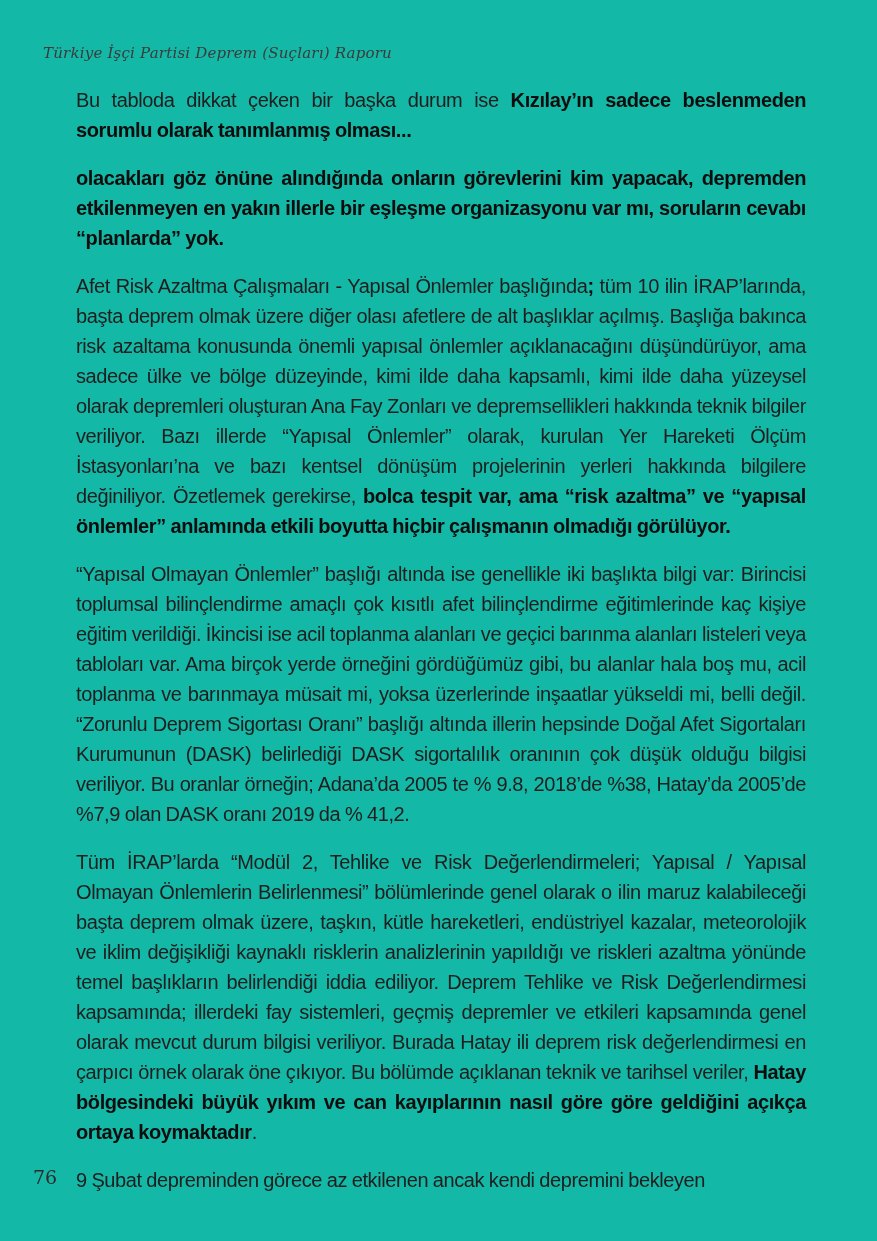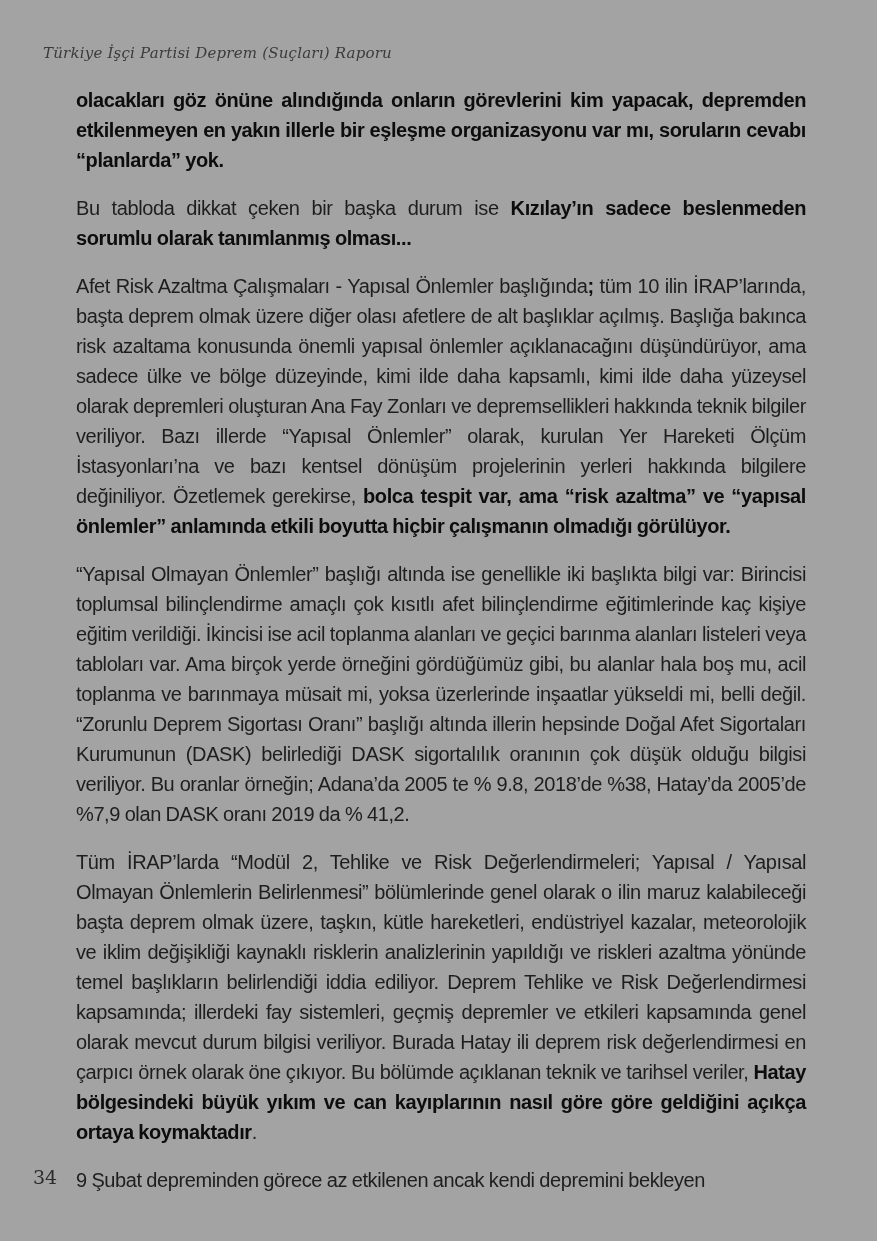"Türkiye İşçi Partisi Deprem (Suçları)" .page { background: #a3a3a3 -> #14b8a6 }
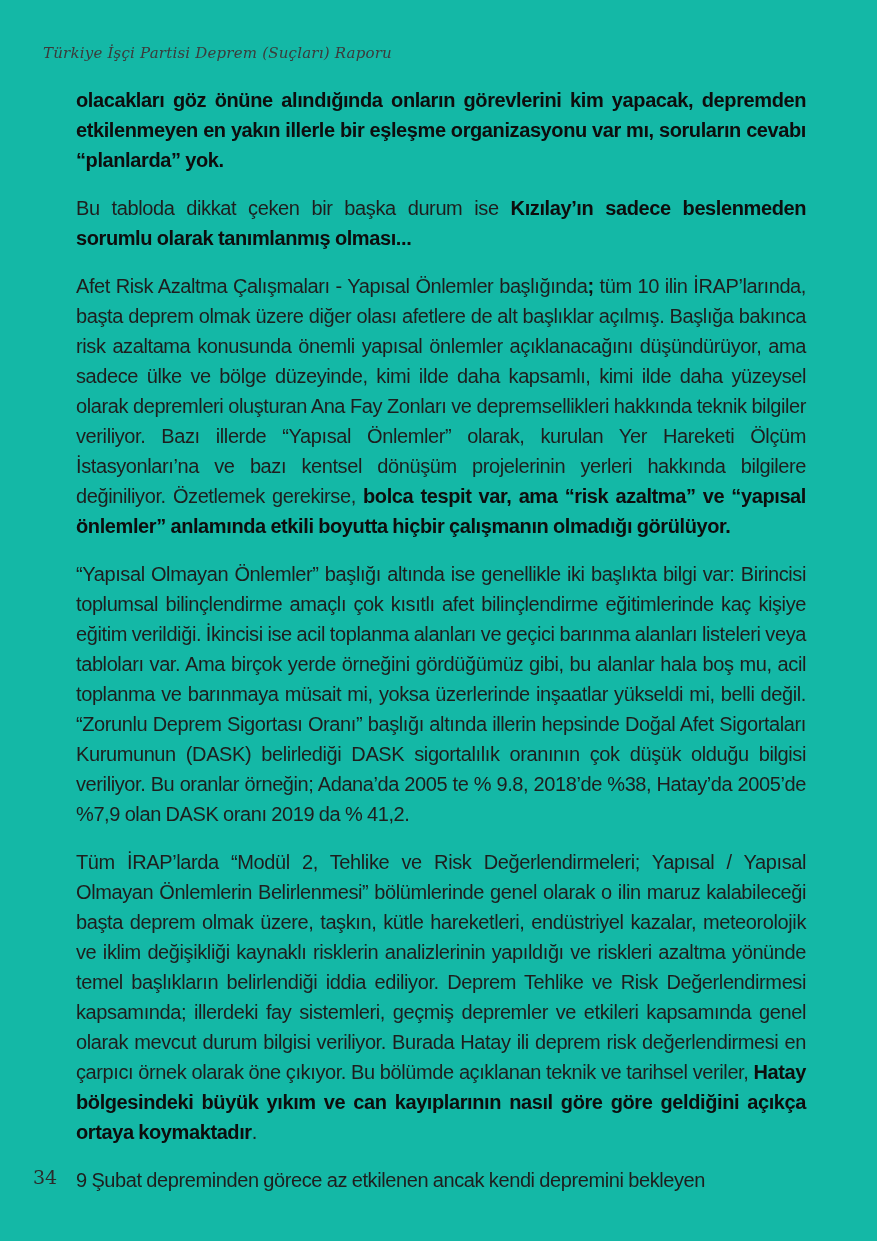"olacakları göz önüne alındığında onların" p { order: before "Bu tabloda dikkat çeken bir" -> after "Bu tabloda dikkat çeken bir" }
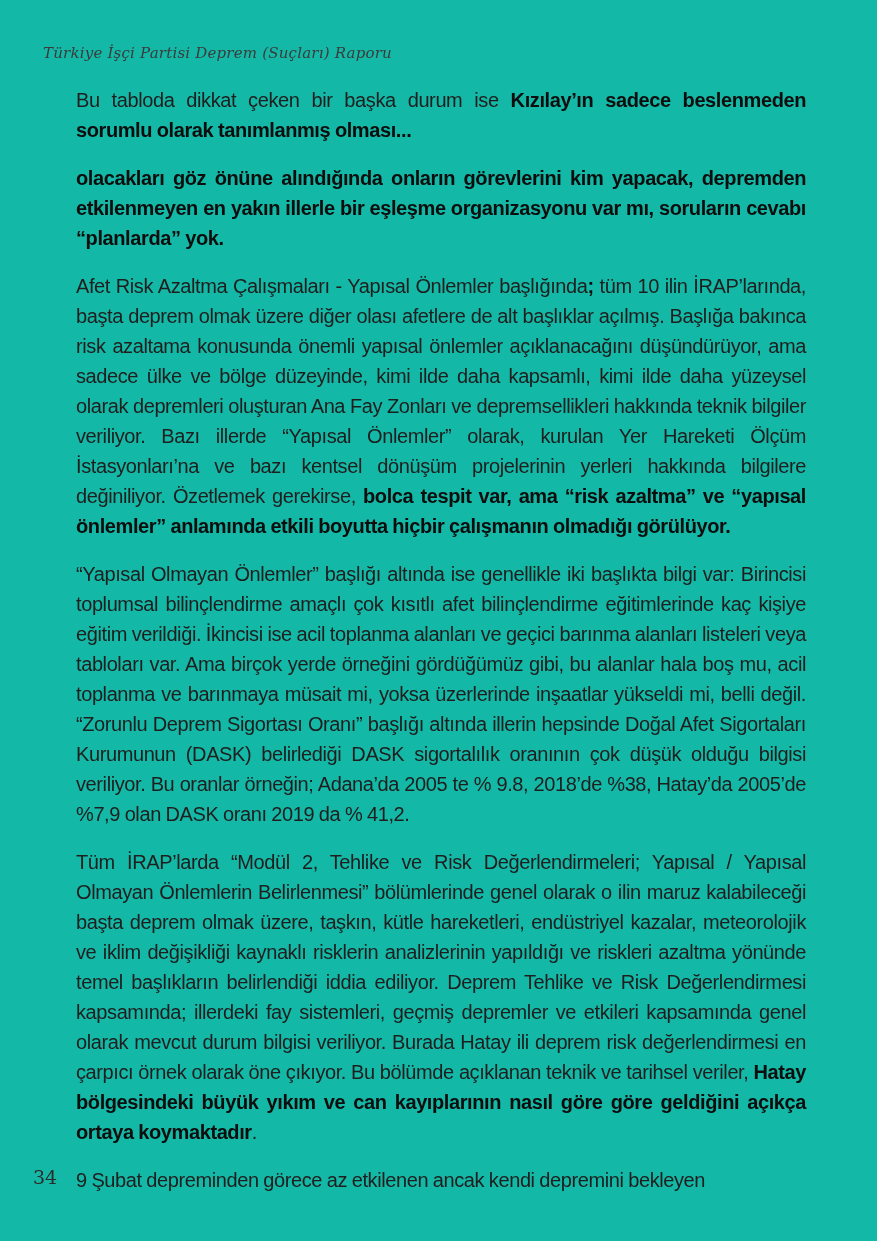"34" div.page-number { text: 34 -> 76 }
